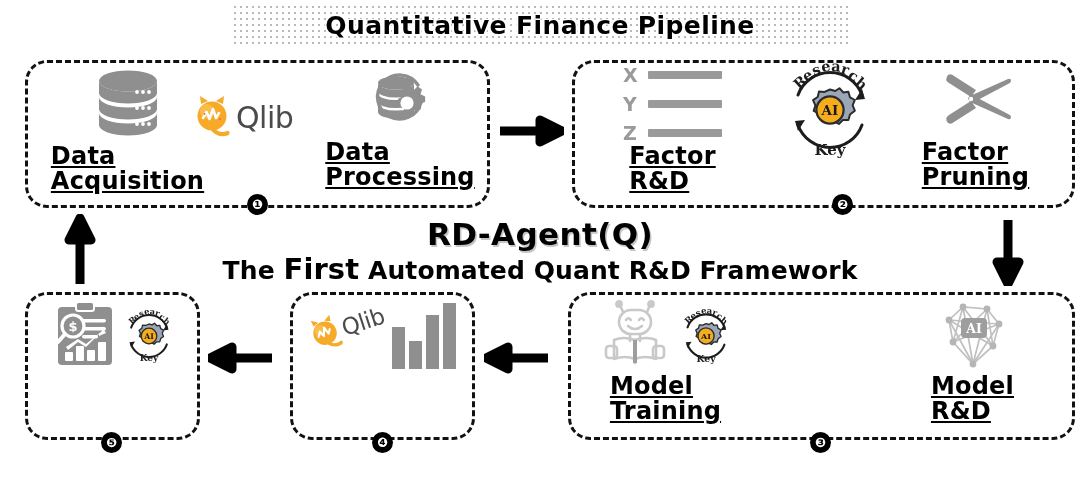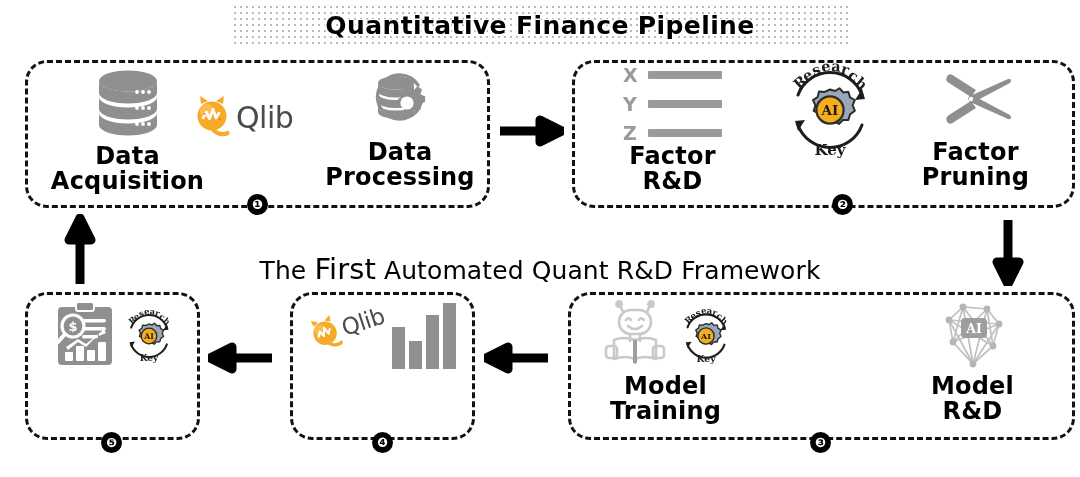"Data" .cell .label { text-align: center -> left; text-decoration: none -> underline }
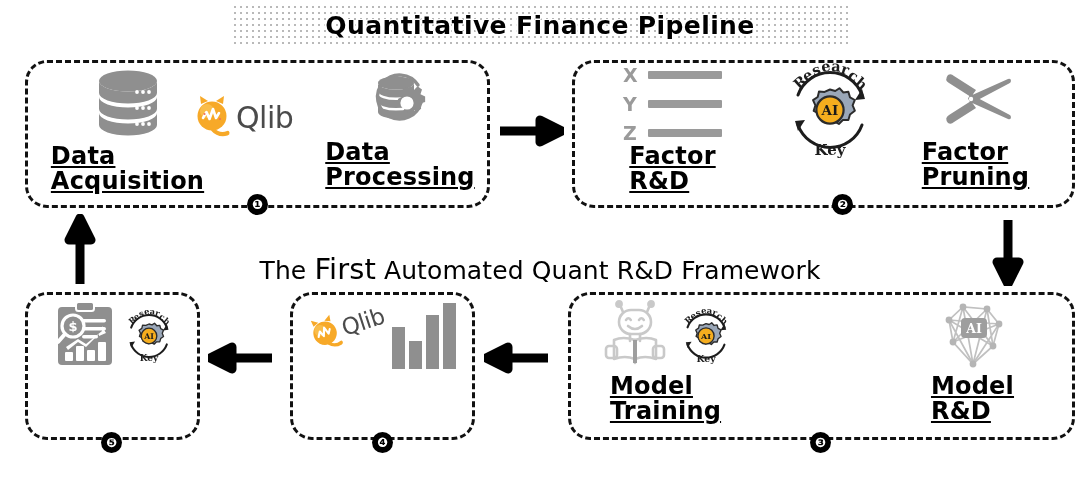"RD-Agent(Q)" div.center-main { html: none -> <div>RD-Agent(Q)</div> }
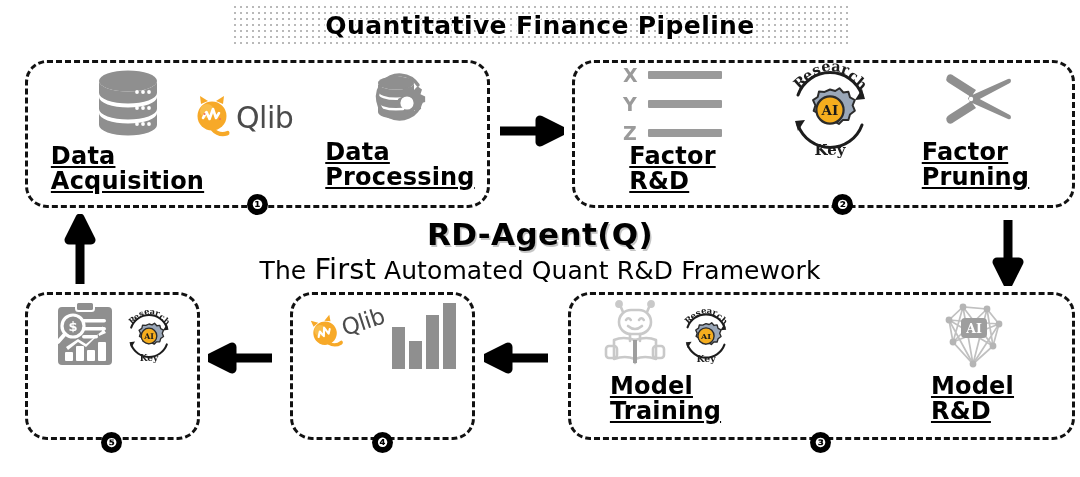"The First Automated Quant R&D" .center-sub { font-weight: 400 -> 700 }
